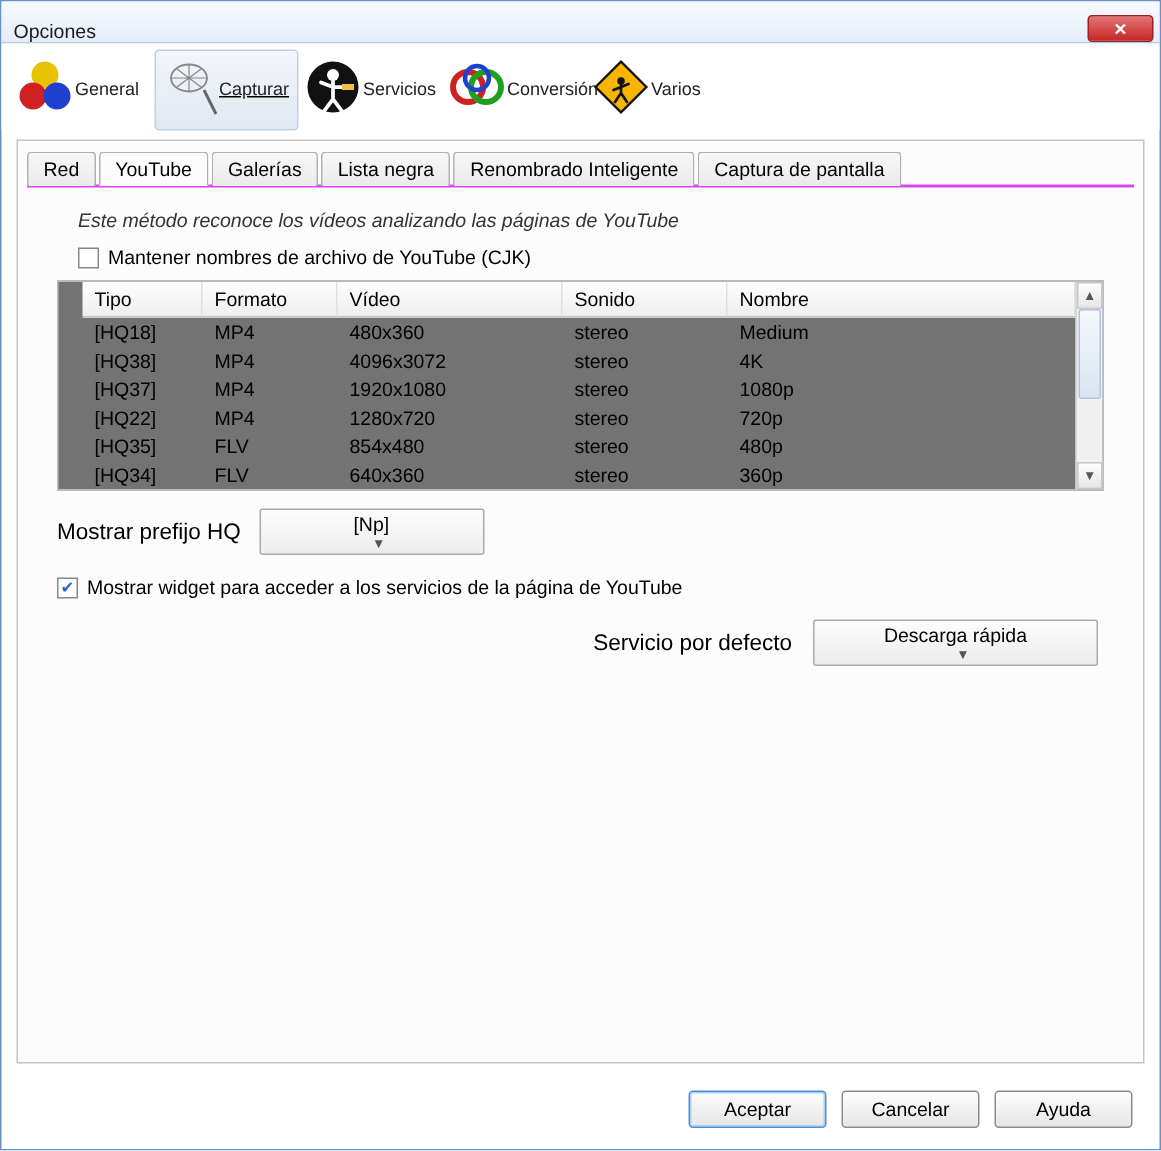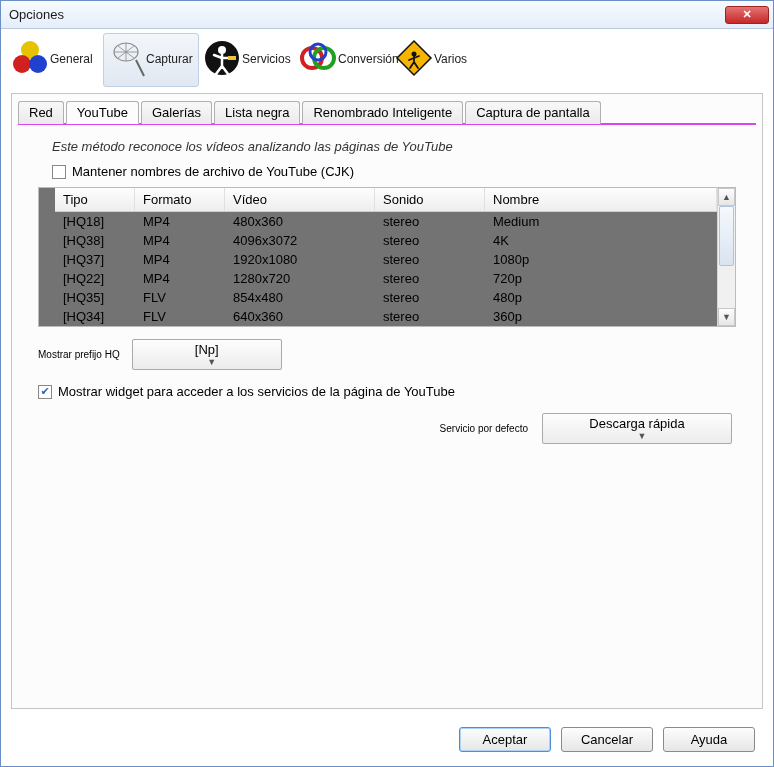"Opciones" .titlebar { align-items: center -> flex-end }
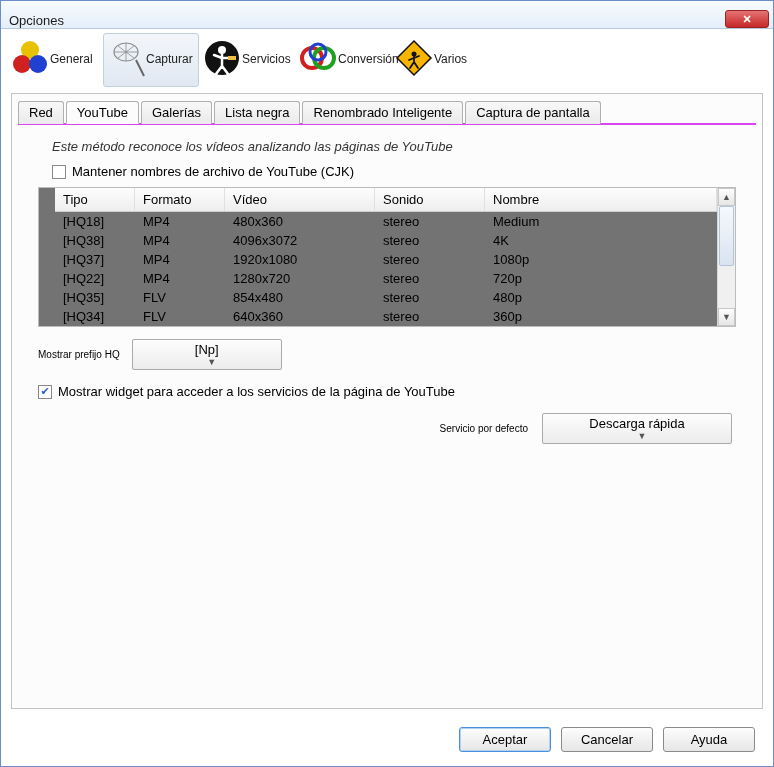"Capturar" .tool-item.active { text-decoration: none -> underline }
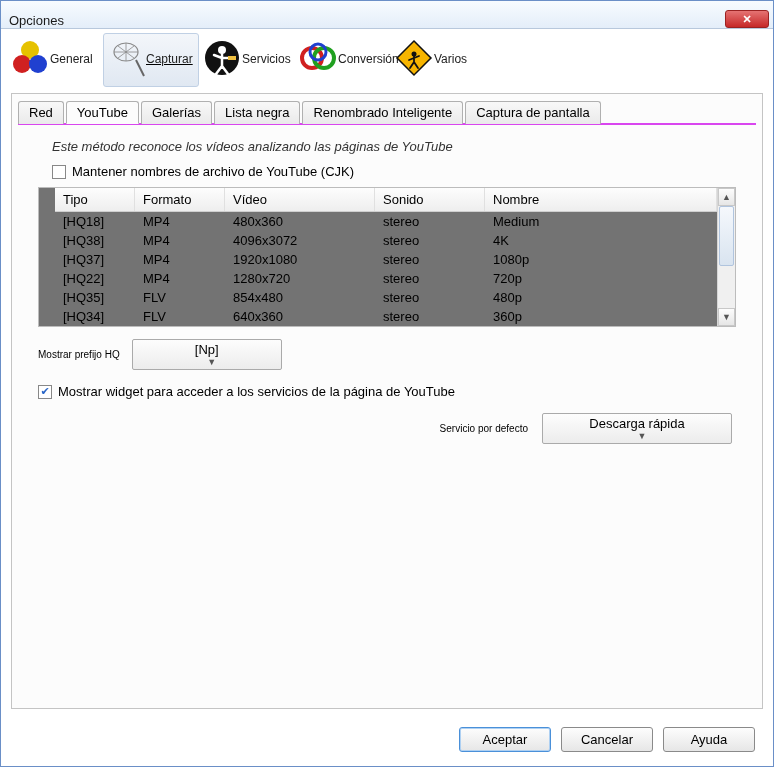"Mostrar prefijo HQ" .form-label { font-size: 10px -> 15px }
